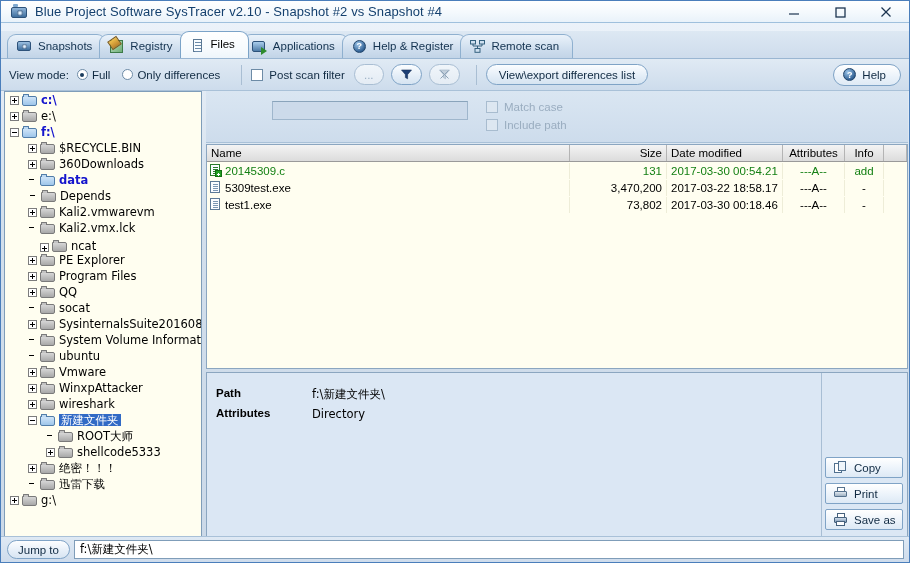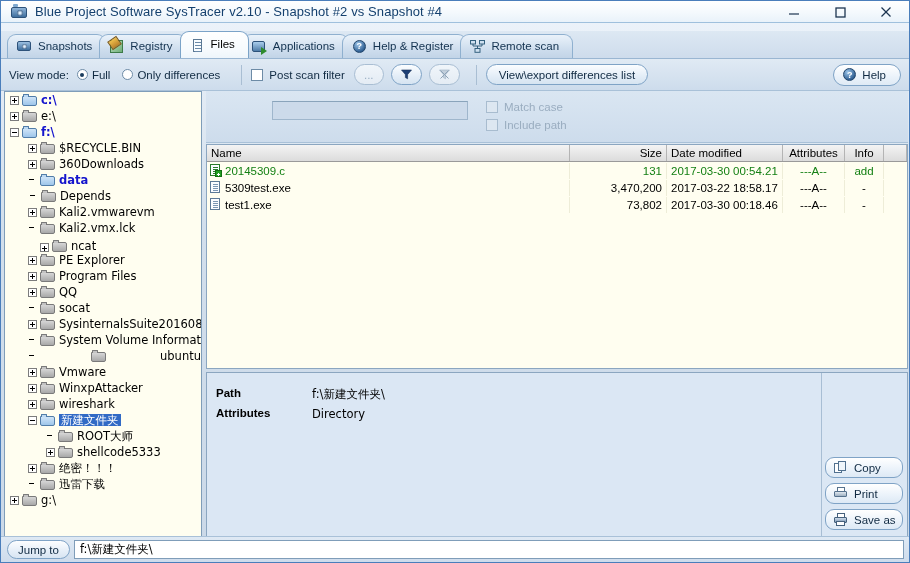"ubuntu" div.tnode { justify-content: space-between -> none }
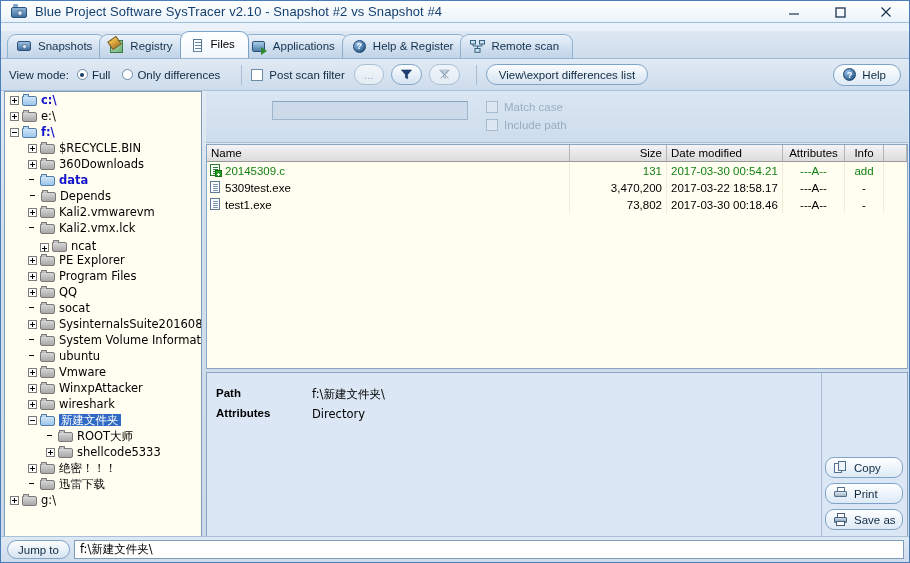"Copy" .sbtn { border-radius: 9px -> 2px }
